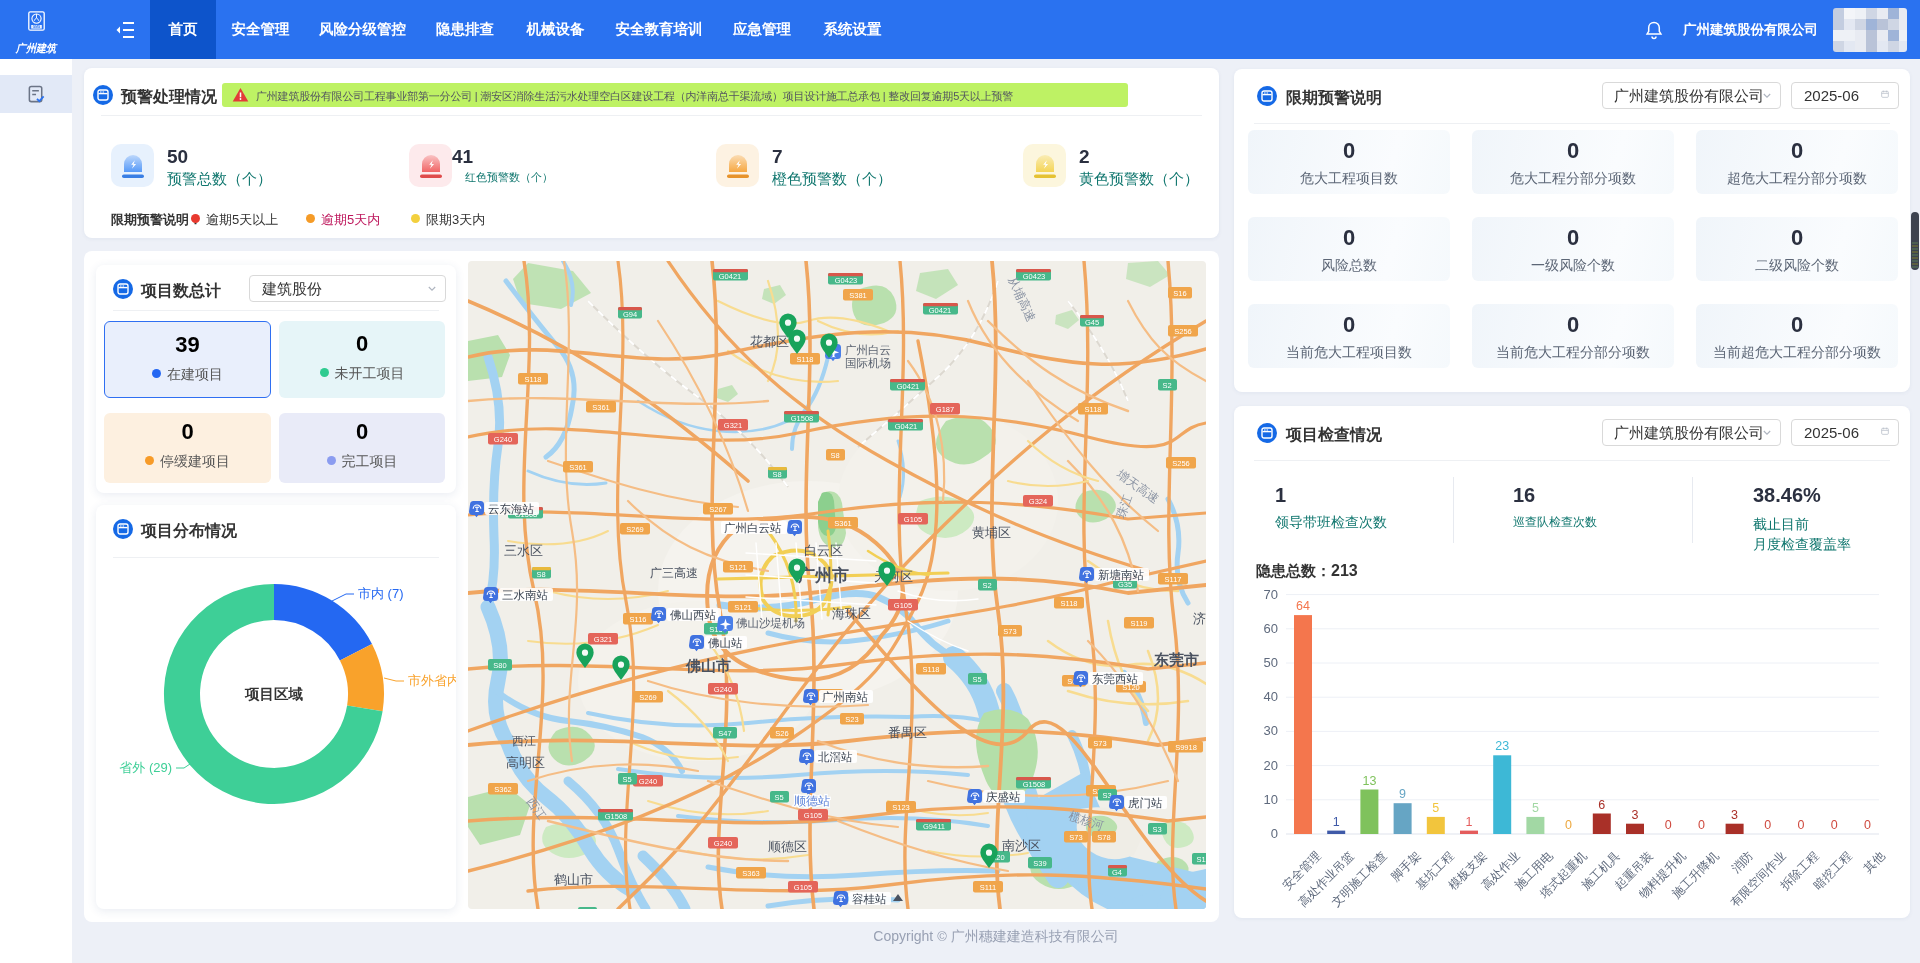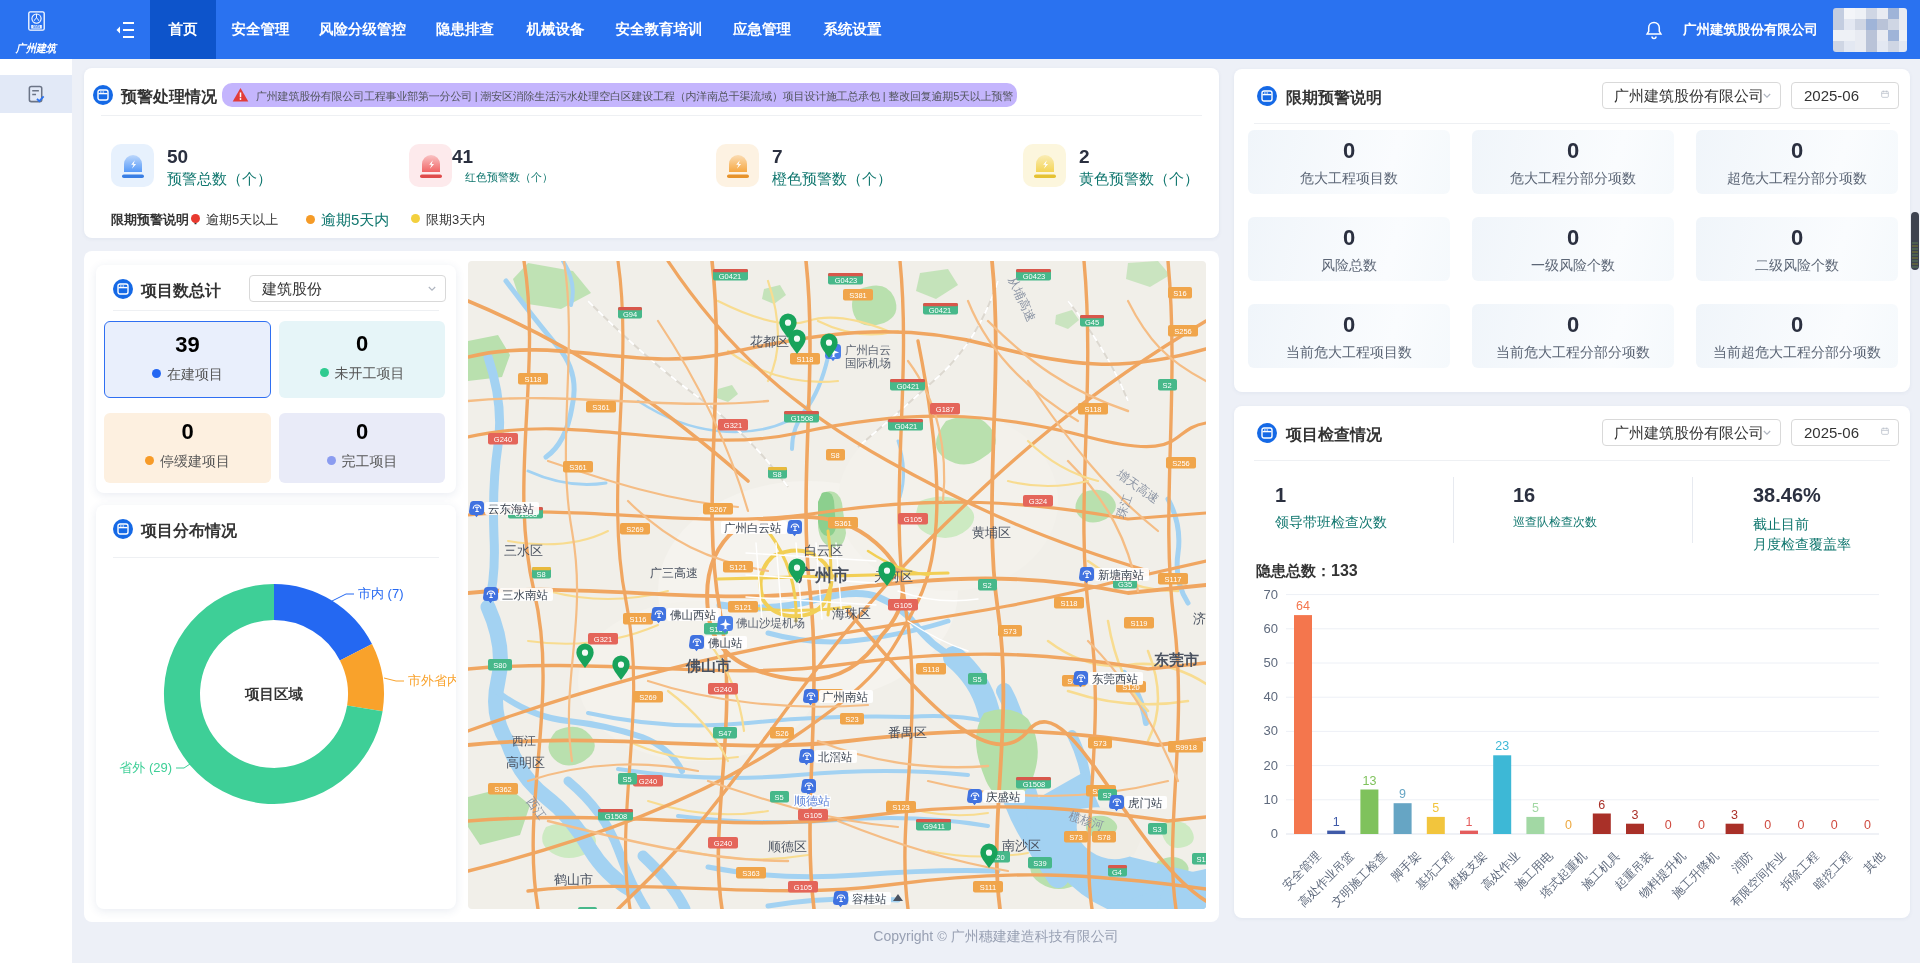"广州建筑股份有限公司工程事业部第一分公司 |" div.abs { background: #c4b5fd -> #bef264; border-radius: 10px -> 3px; width: 795px -> 906px }
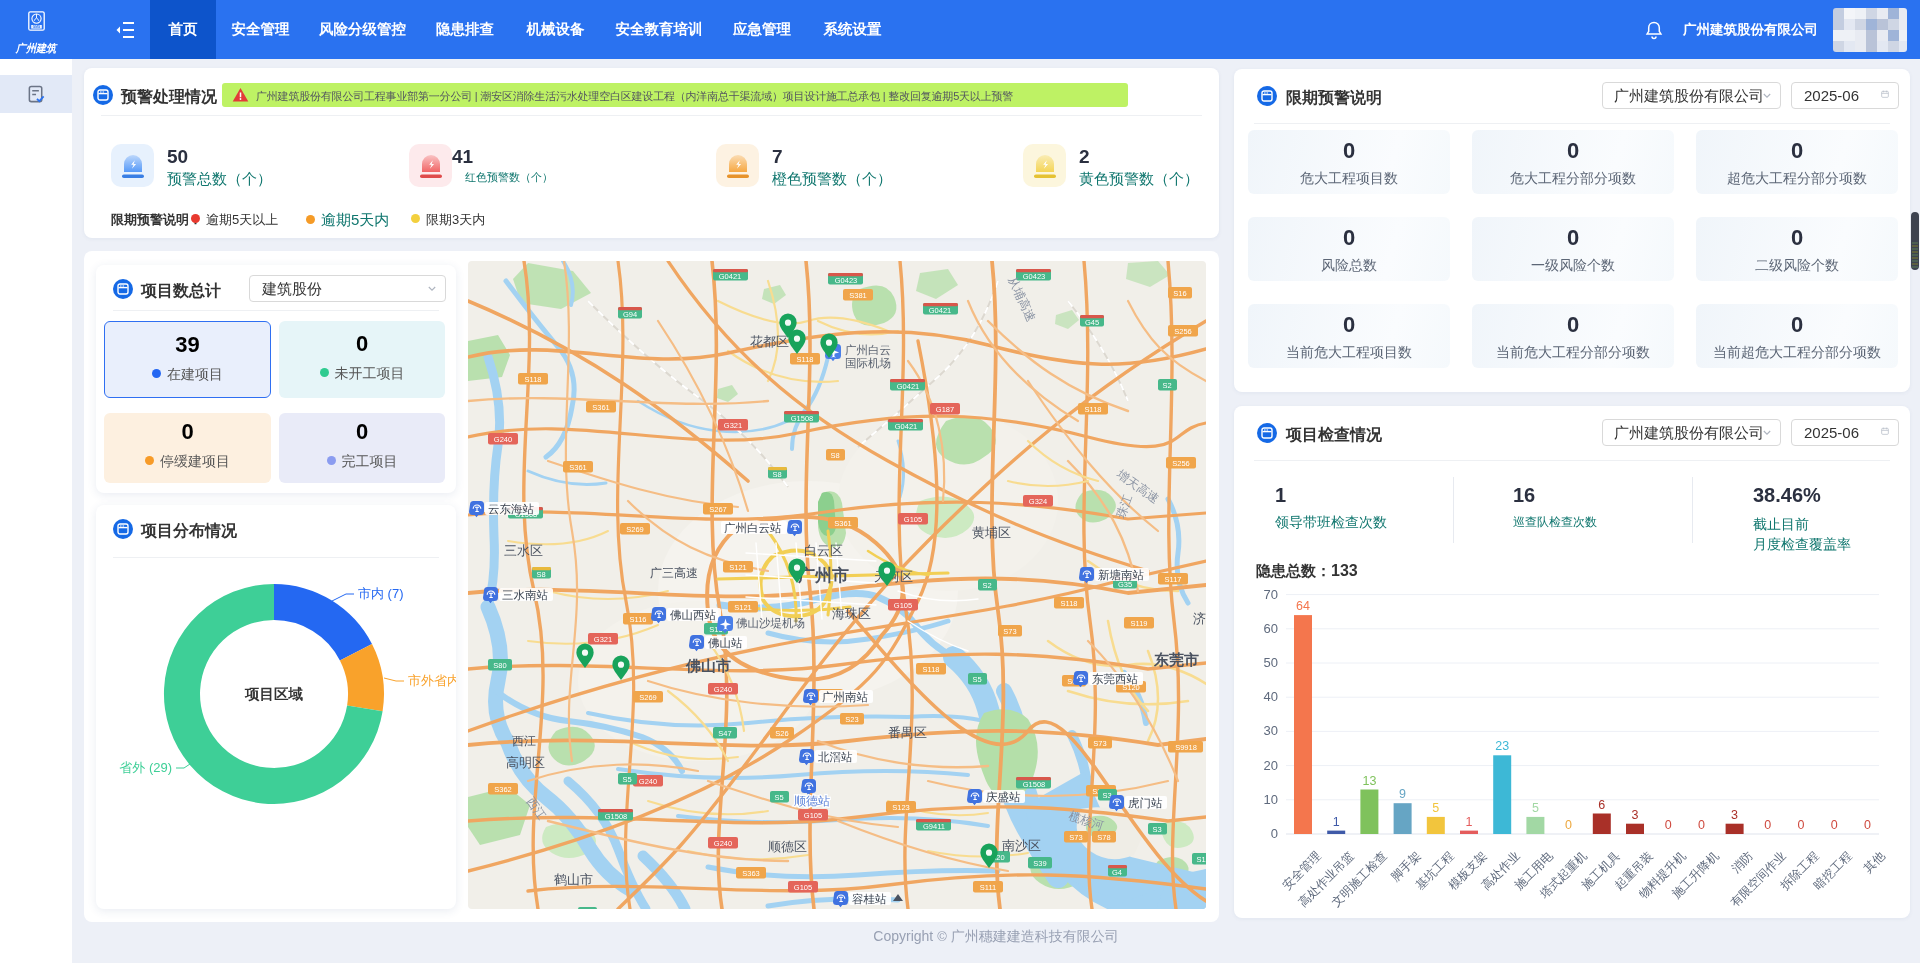"逾期5天内" div.abs { color: #0f766e -> #be185d; font-size: 15px -> 13px }
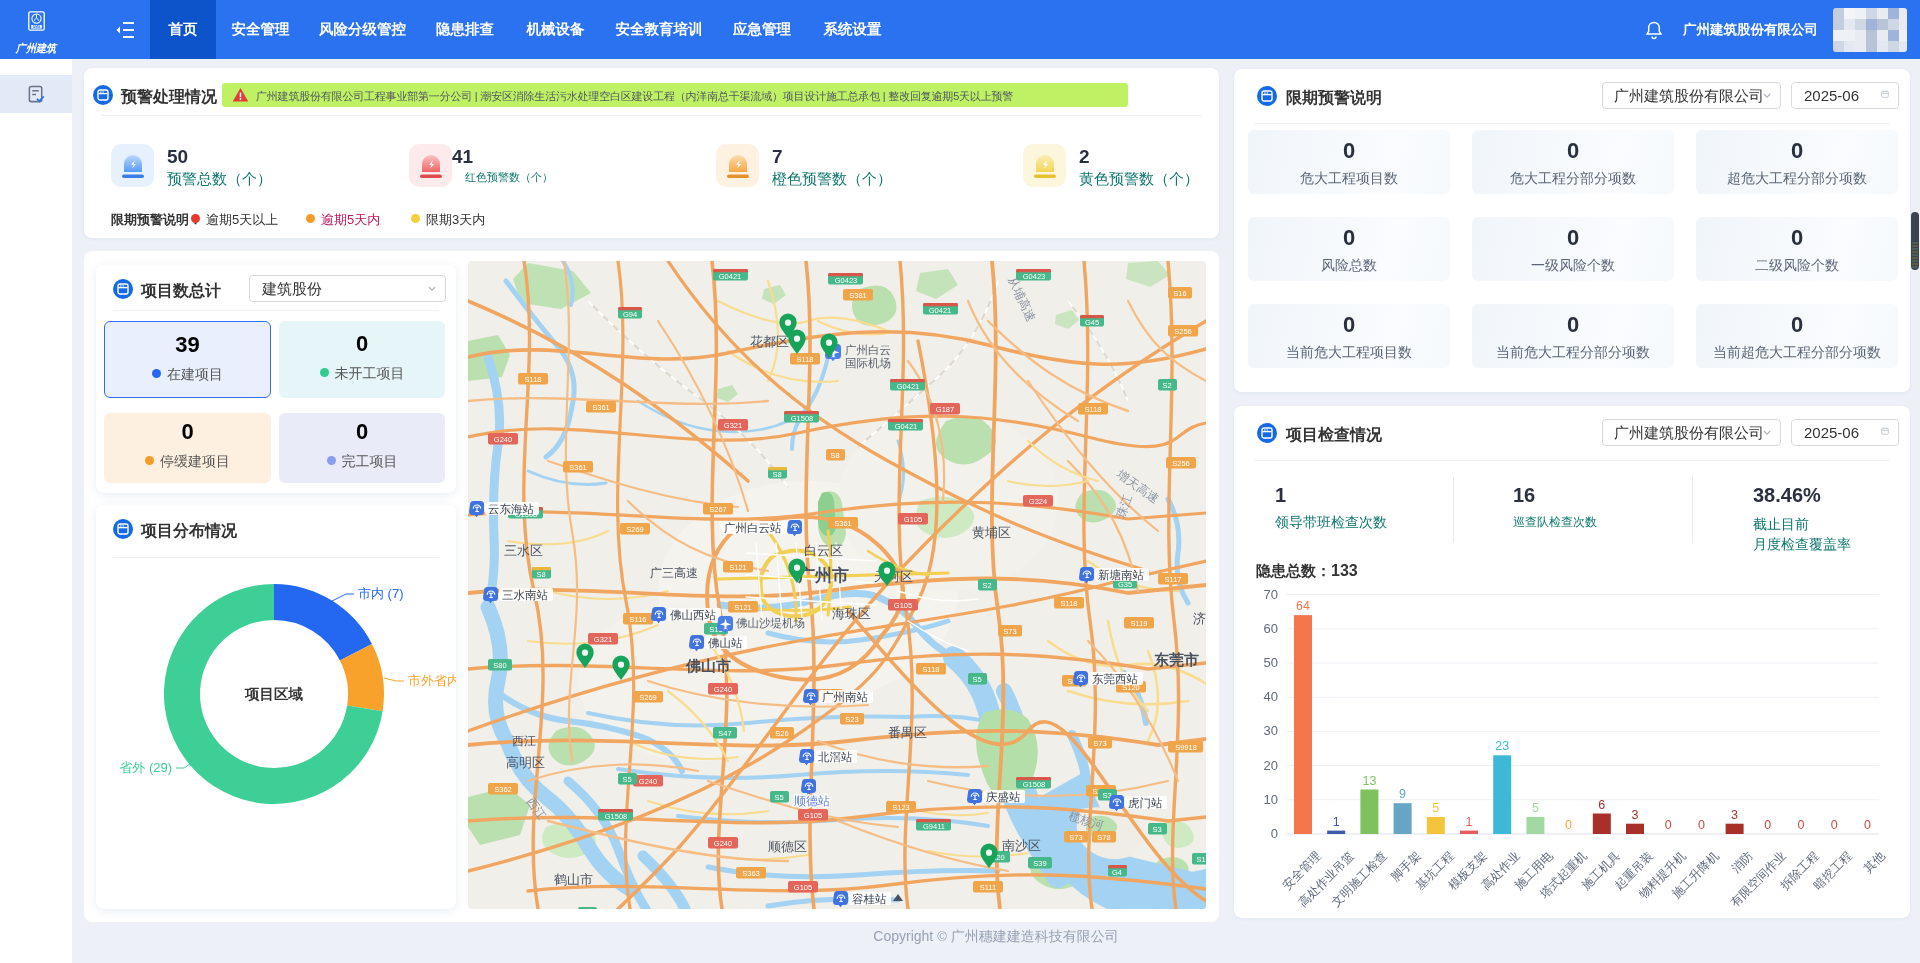"133" span { text: 133 -> 213 }
